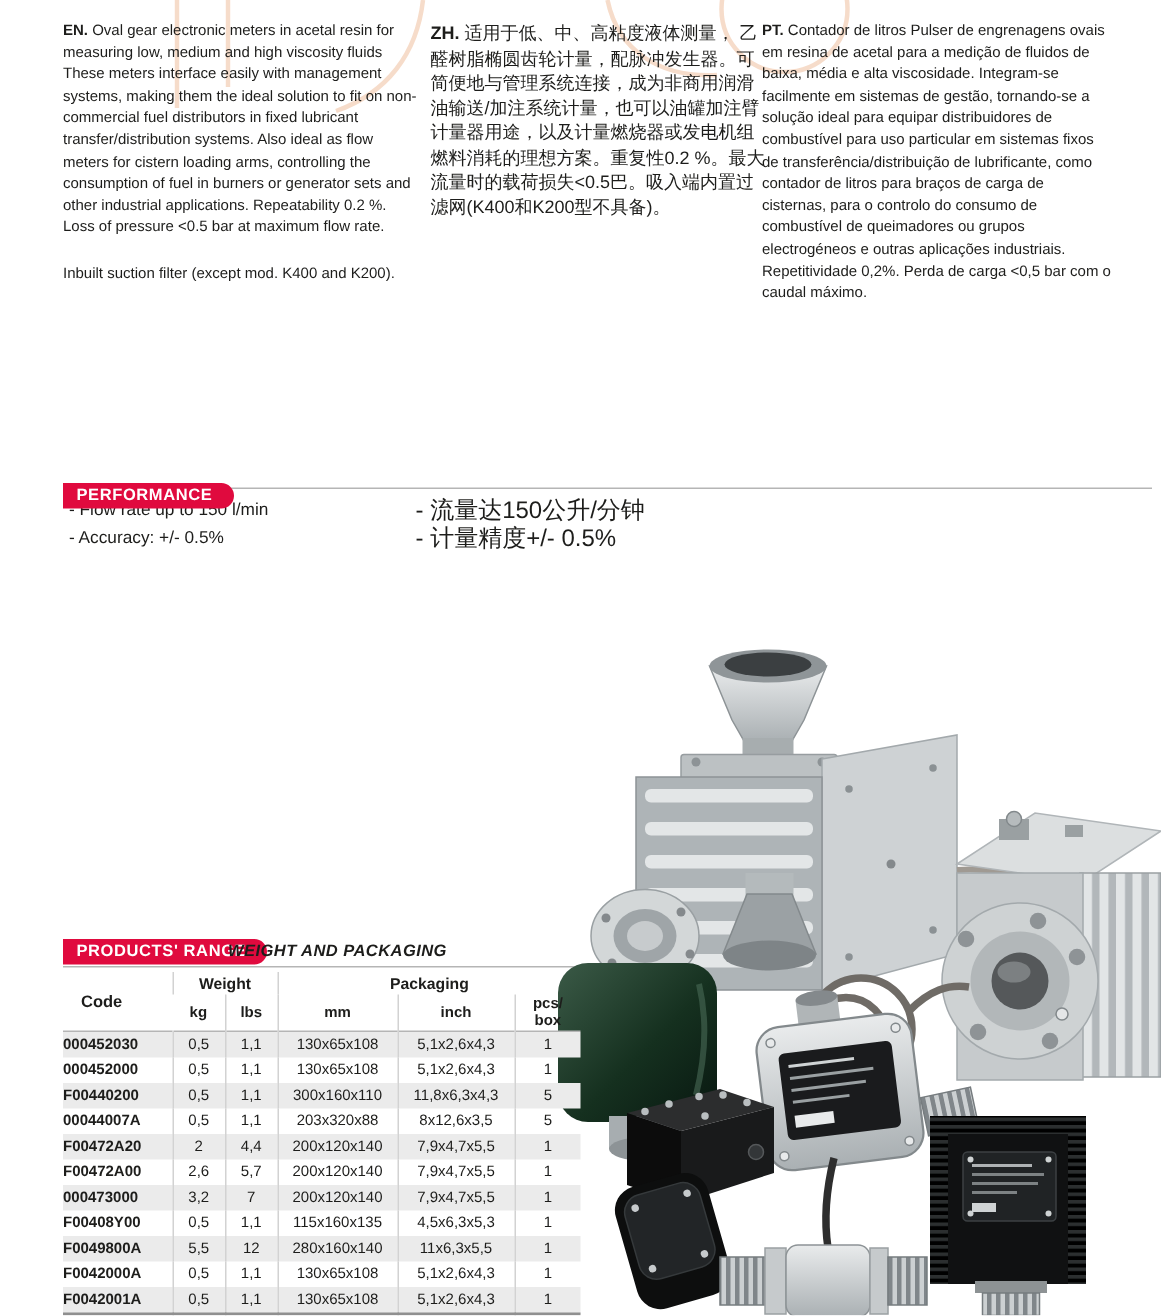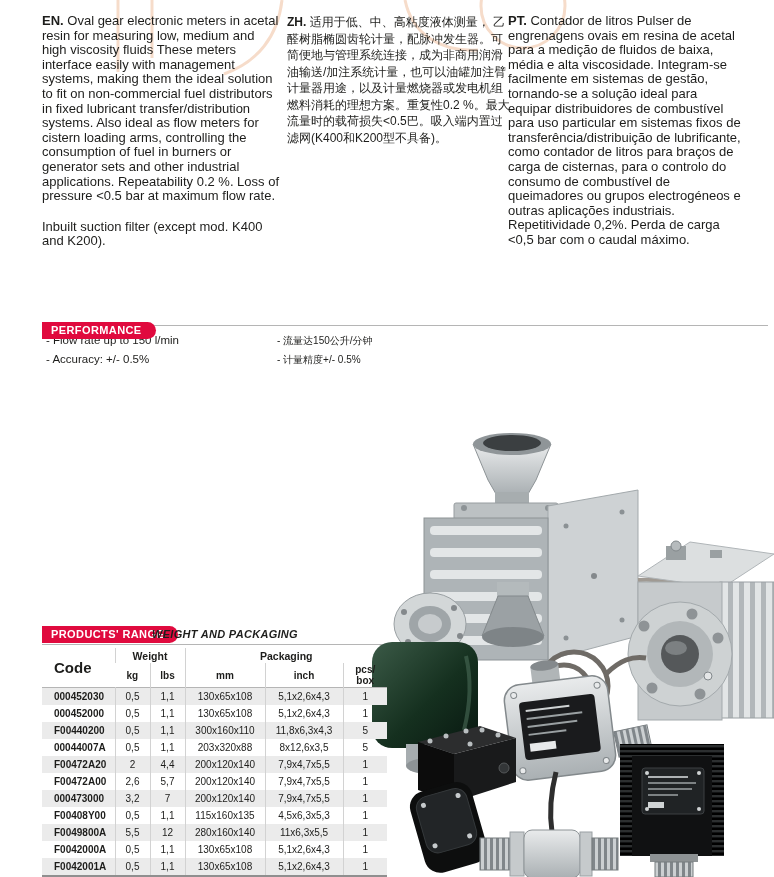"EN. Oval gear electronic meters" .desc { font-size: 13px -> 10px }
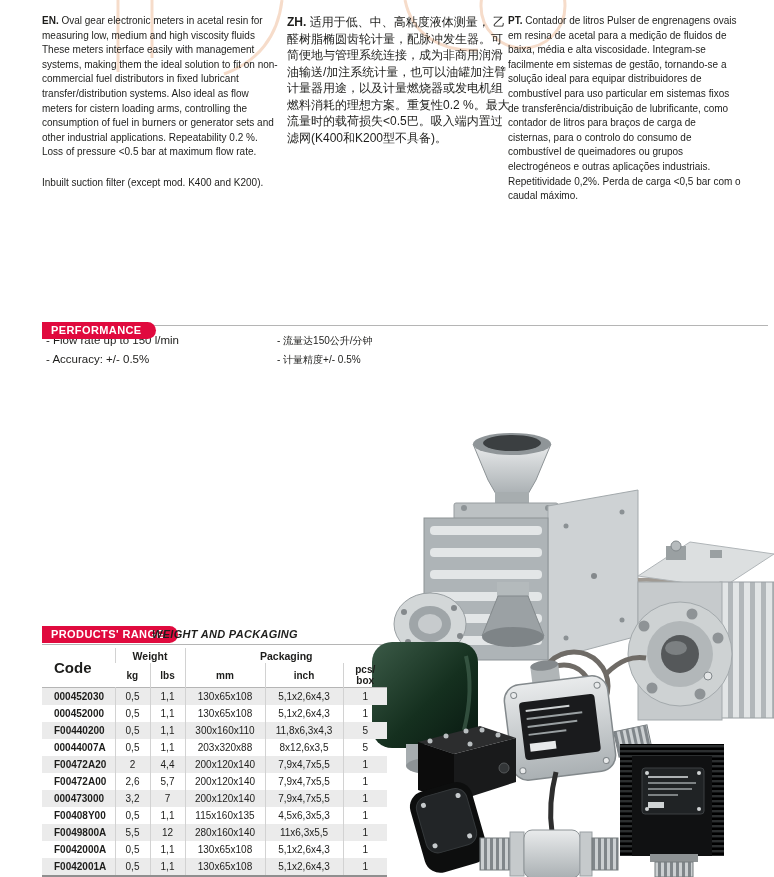"- 流量达150公升/分钟" .perf-zh { font-size: 10px -> 16px }
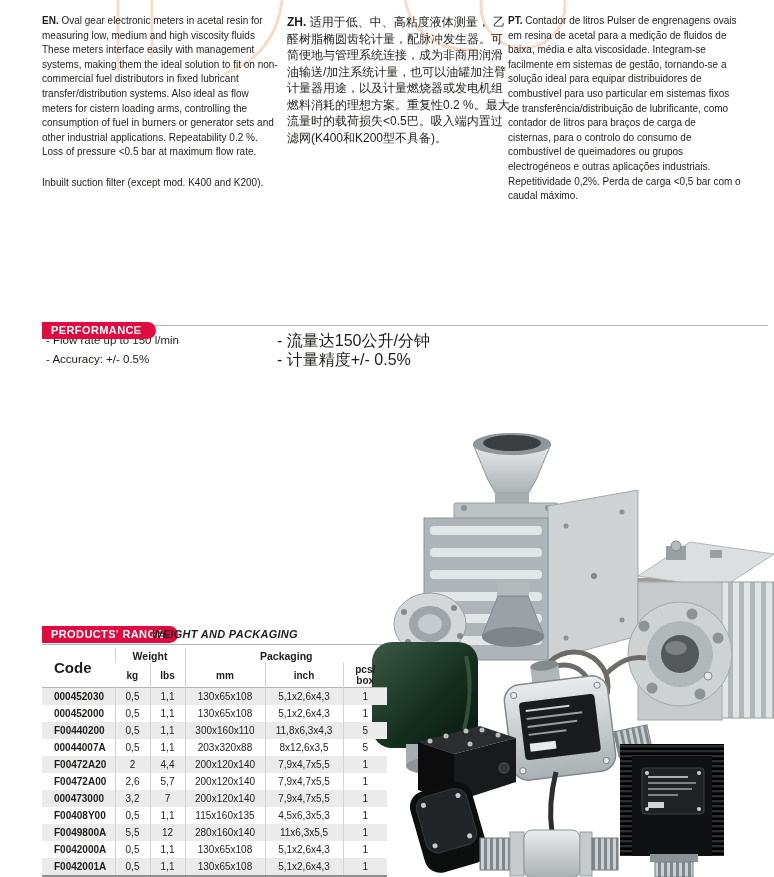"Code" .spec-table thead th.code-h { font-size: 15px -> 11px }
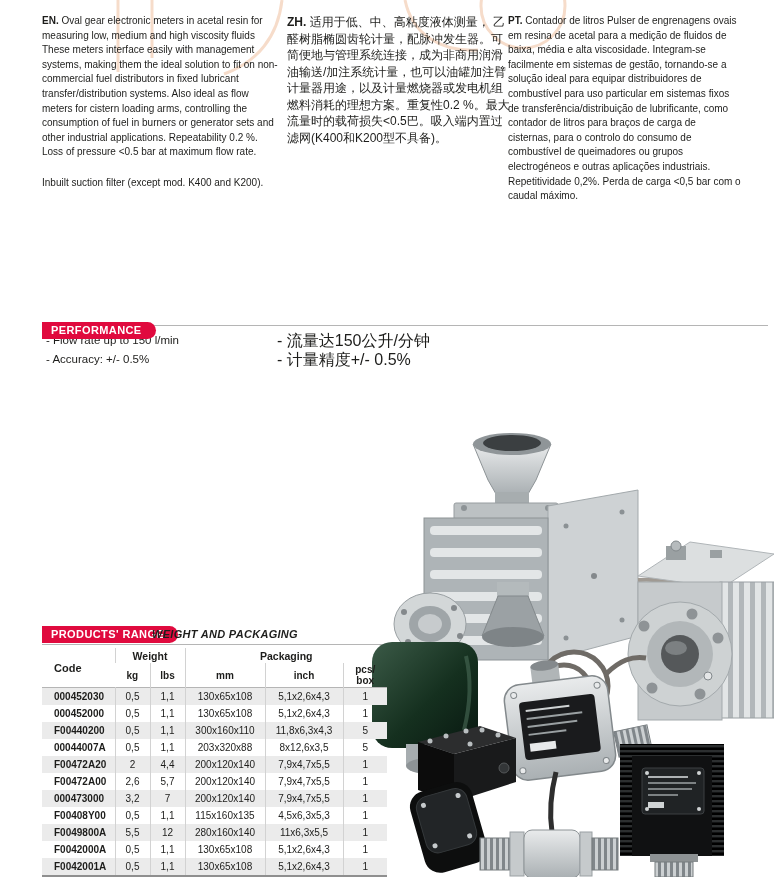"000452030" .spec-table td.code { padding-left: 12px -> none }
